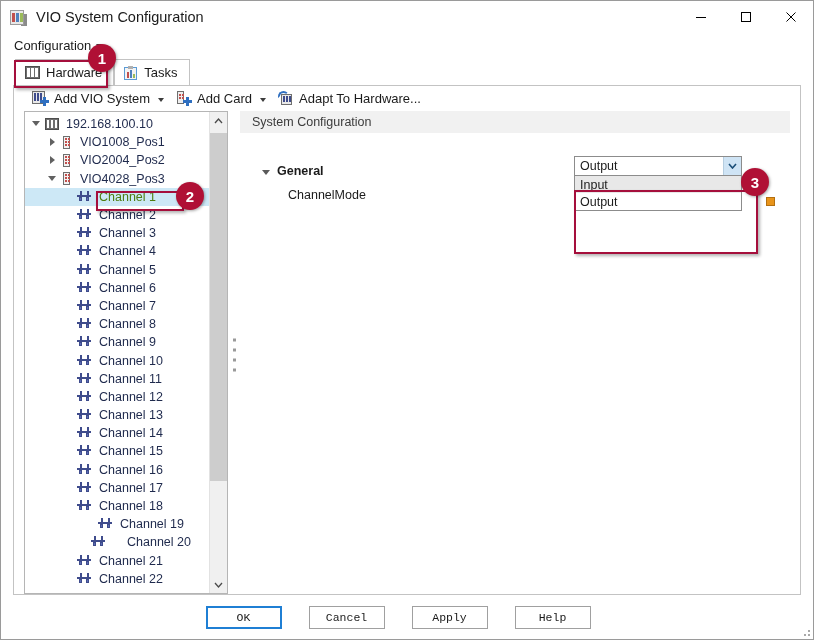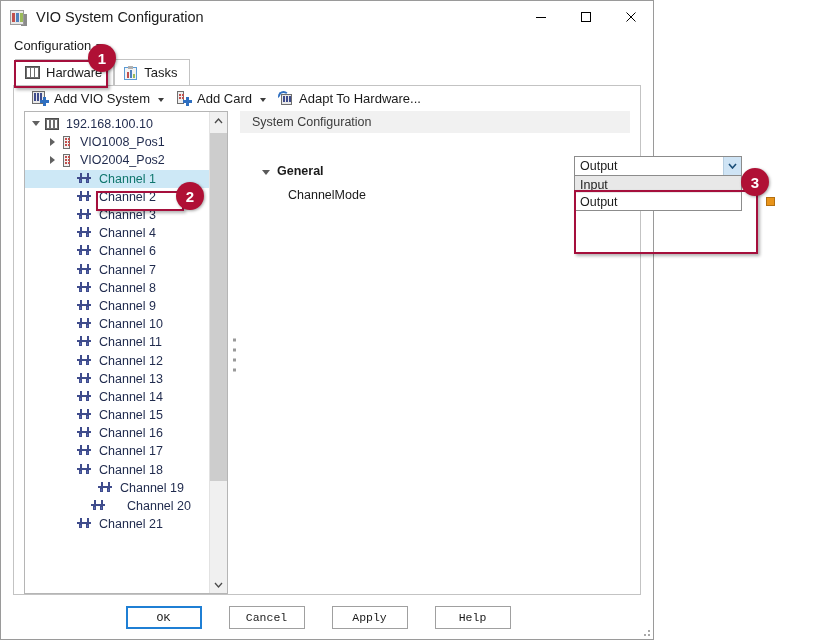"VIO System Configuration" #window { width: 654px -> 814px }
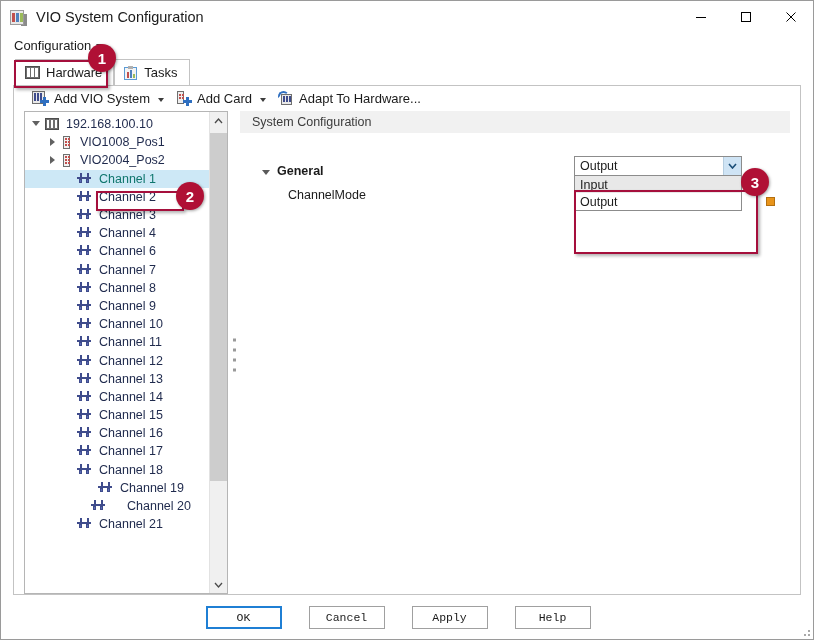"VIO4028_Pos3" div.tnode { html: none -> <div> <span></span> <span> <span></span> <span></span> <span></span> <span></span> <span></span> <span></span> <span></span> </span> <span>VIO4028_Pos3</span> </div> }
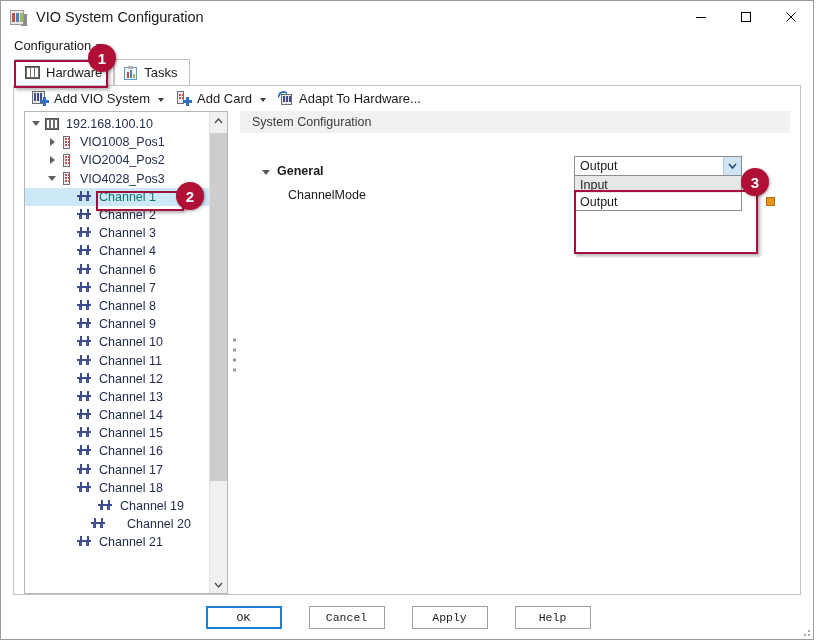"Channel 1" .tnode.selected .tlabel { color: #0f766e -> #4d7c0f }
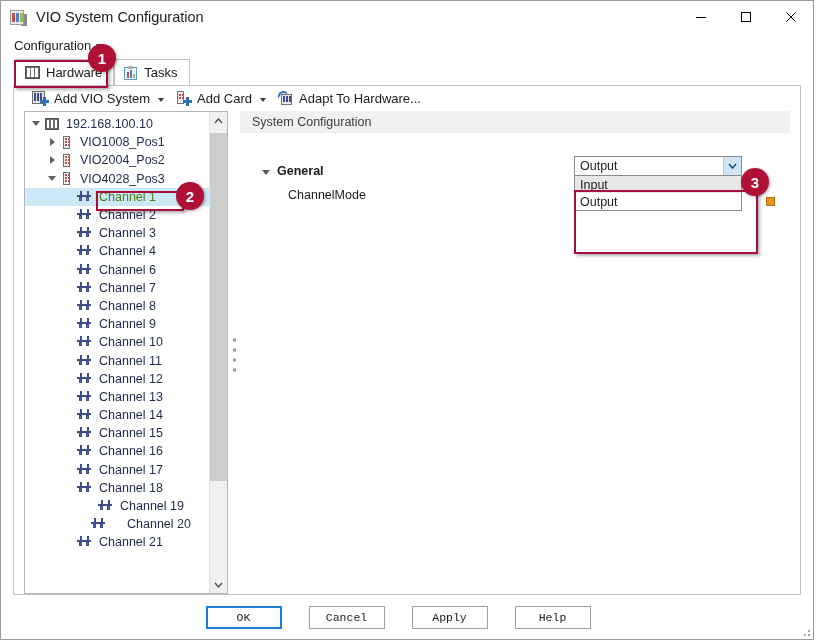"Channel 5" div.tnode { html: none -> <div> <span></span> <span> <span></span> <span></span> <span></span> <span></span> <span></span> </span> <span>Channel 5</span> </div> }
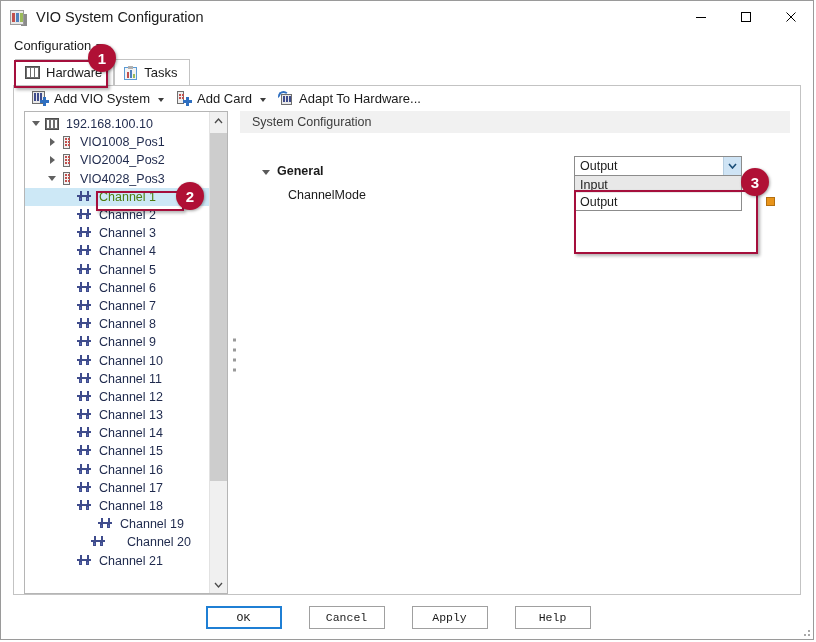"Channel 22" div.tnode { html: none -> <div> <span></span> <span> <span></span> <span></span> <span></span> <span></span> <span></span> </span> <span>Channel 22</span> </div> }
